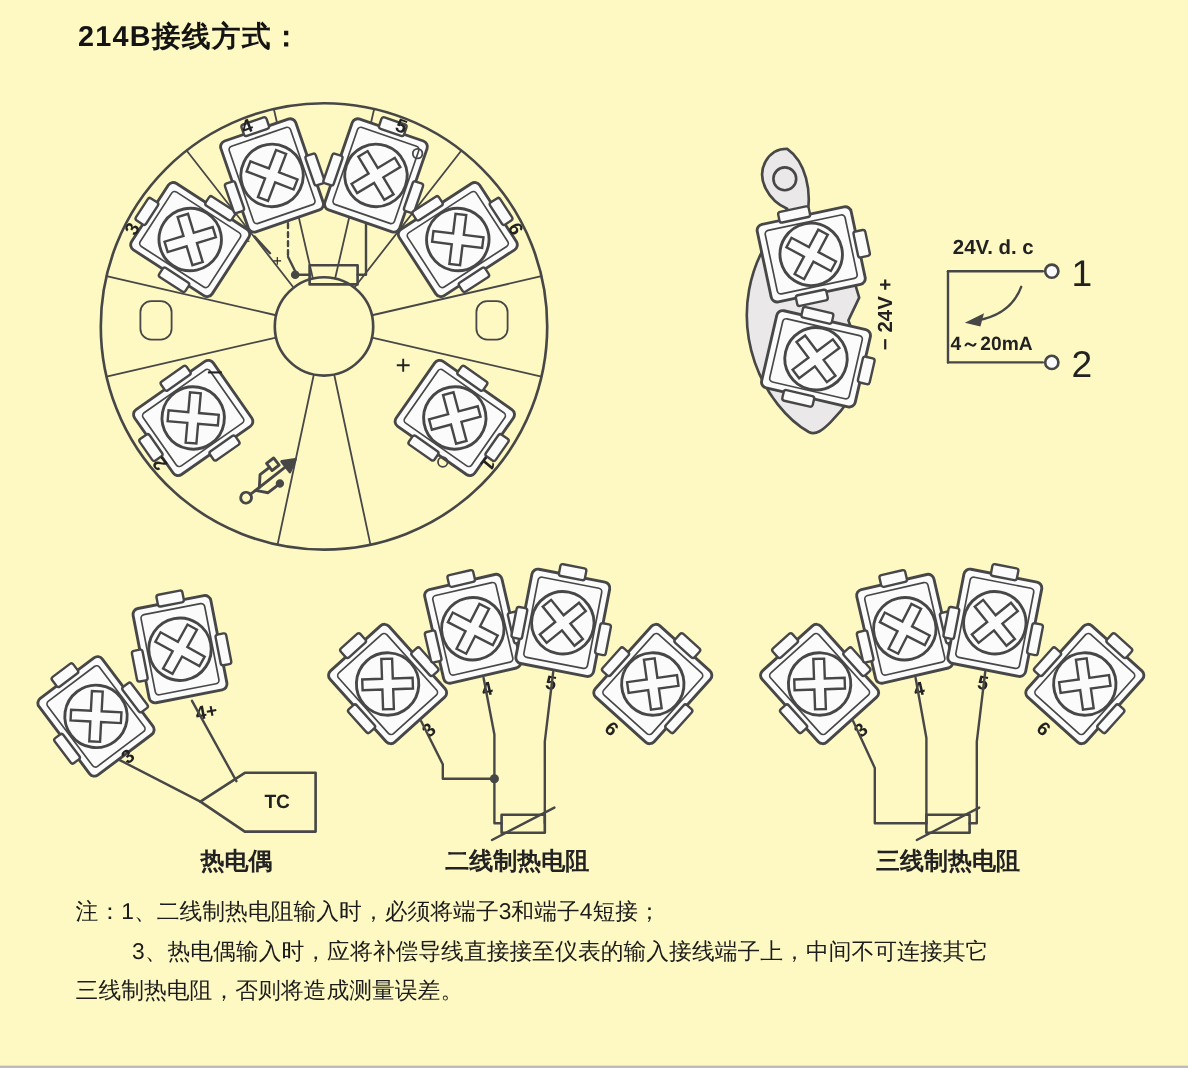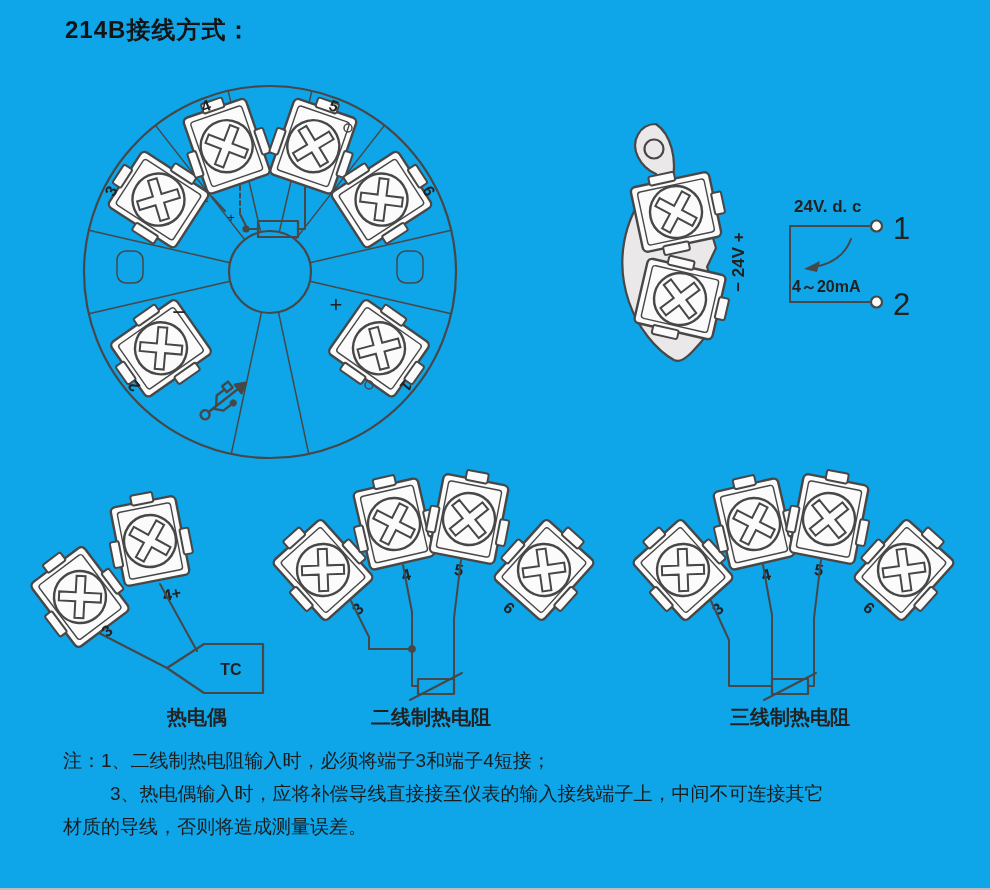"214B接线方式：" .page { background: #0ea5e9 -> #fef9c3 }
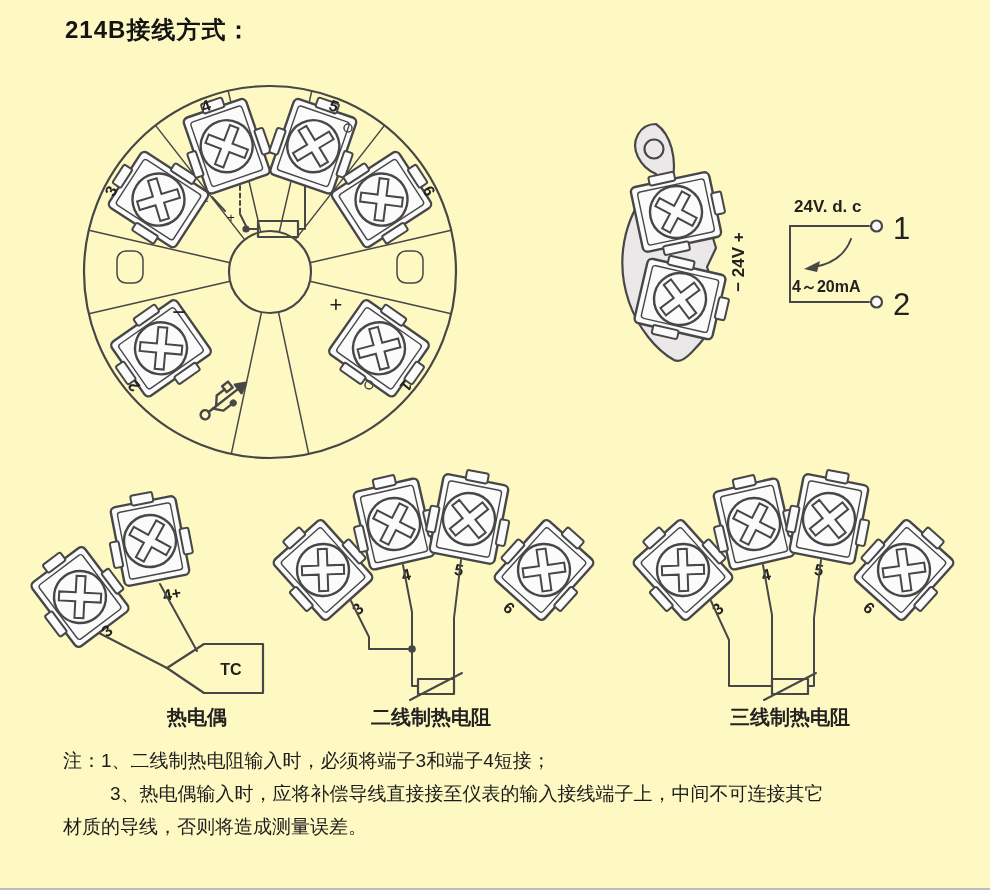"材质的导线，否则将造成测量误差。" p { text: 材质的导线 -> 三线制热电阻 }
